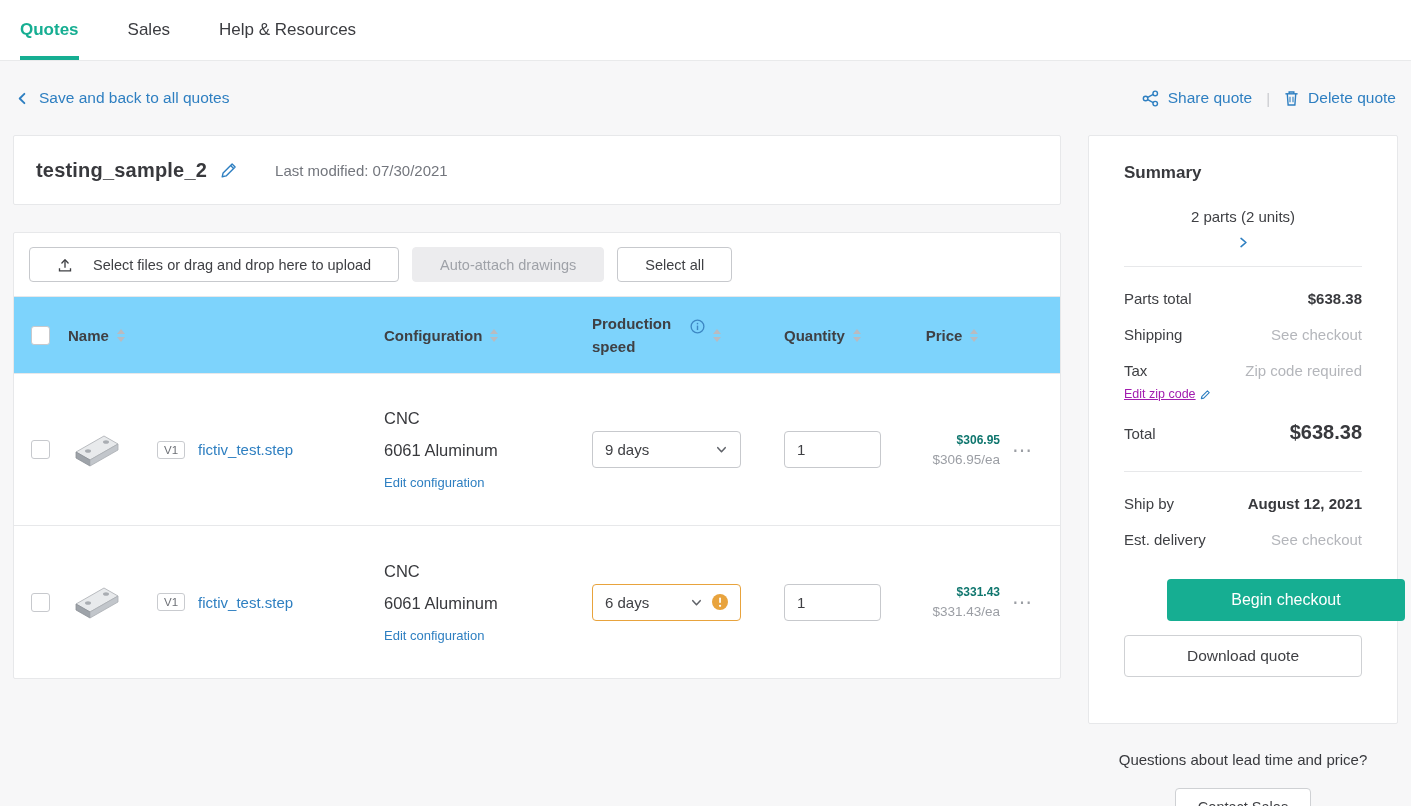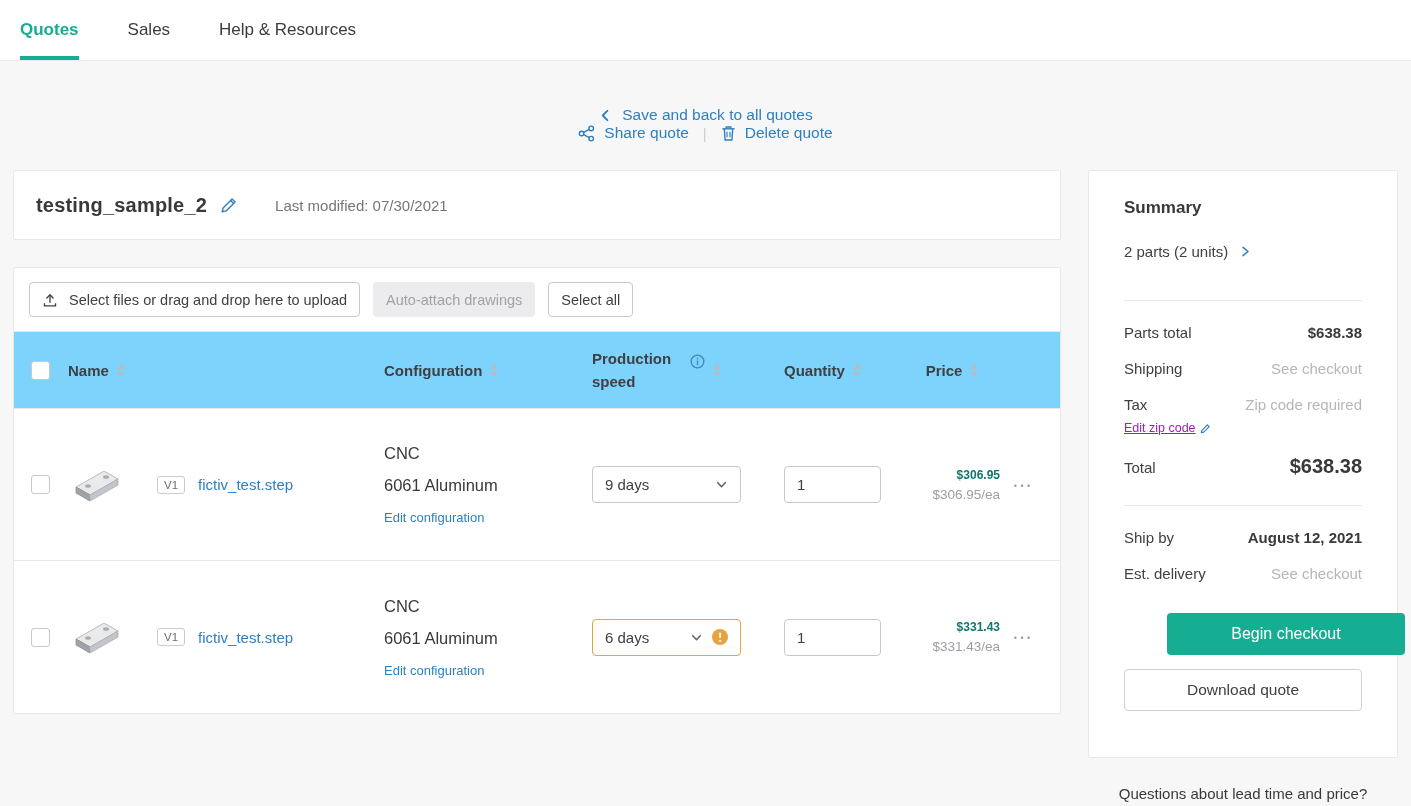"Save and back to all" .page-top { flex-direction: column -> none; margin: 45px 2px 28px -> 28px 2px 28px }
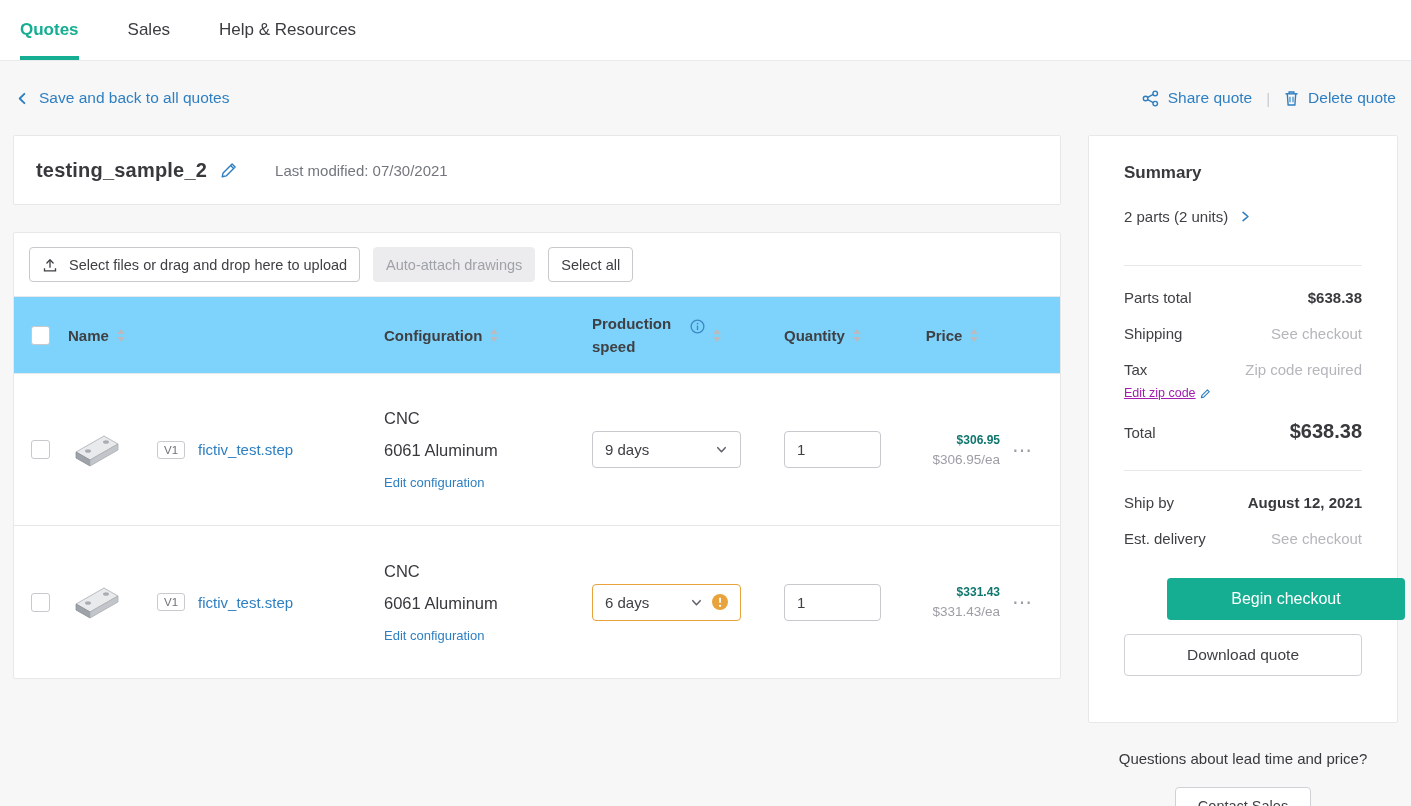"2 parts (2 units)" .parts-link { flex-direction: none -> column; margin-bottom: 40px -> 17px }
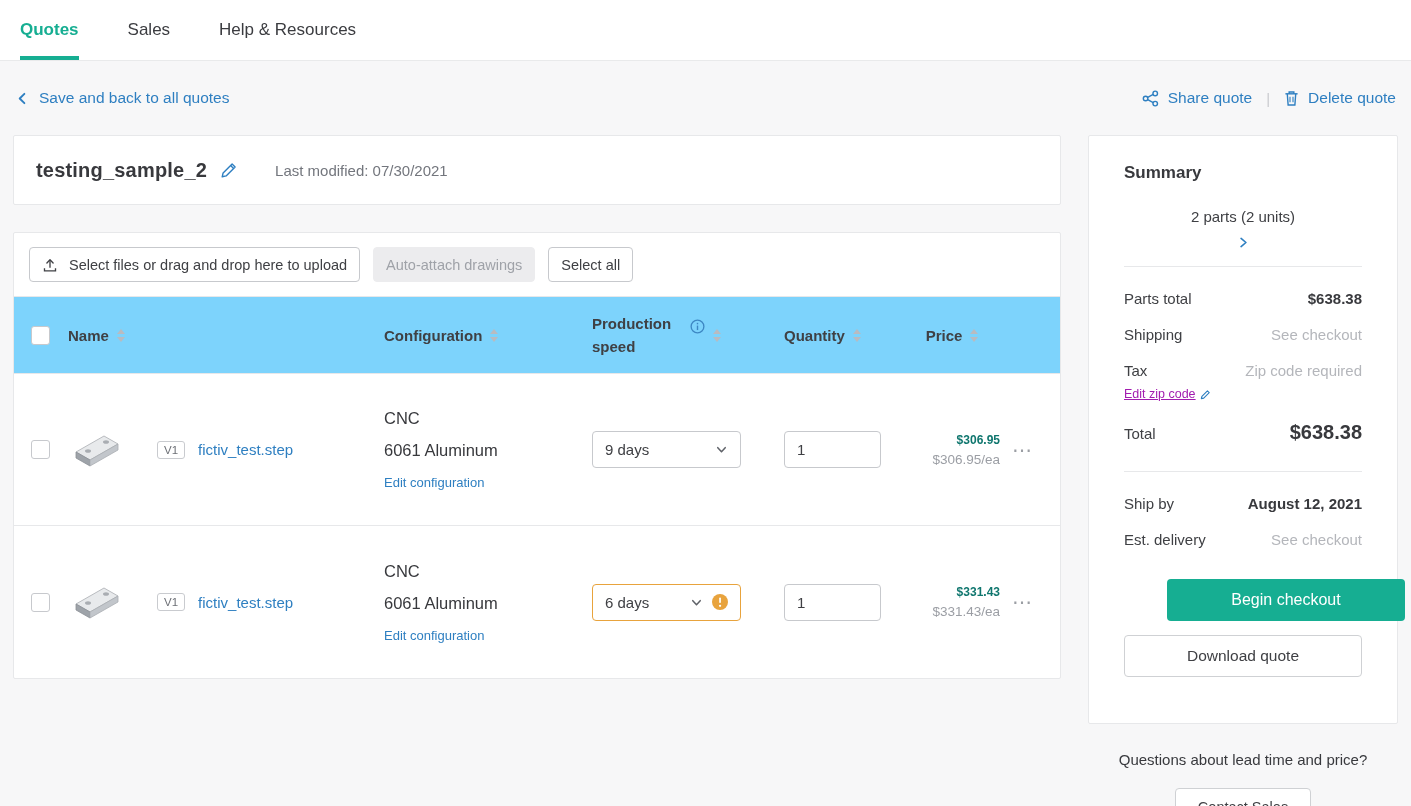"Select files or drag and" .btn { gap: 11px -> 20px; padding: 0 12px -> 0 27px }
